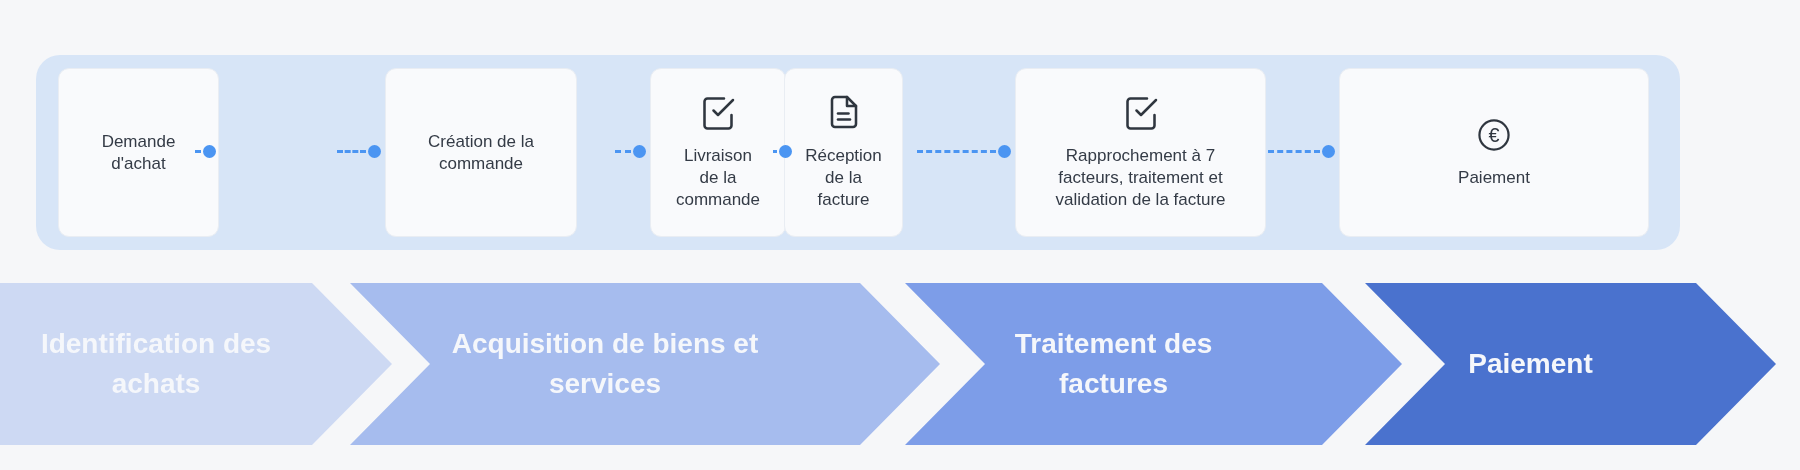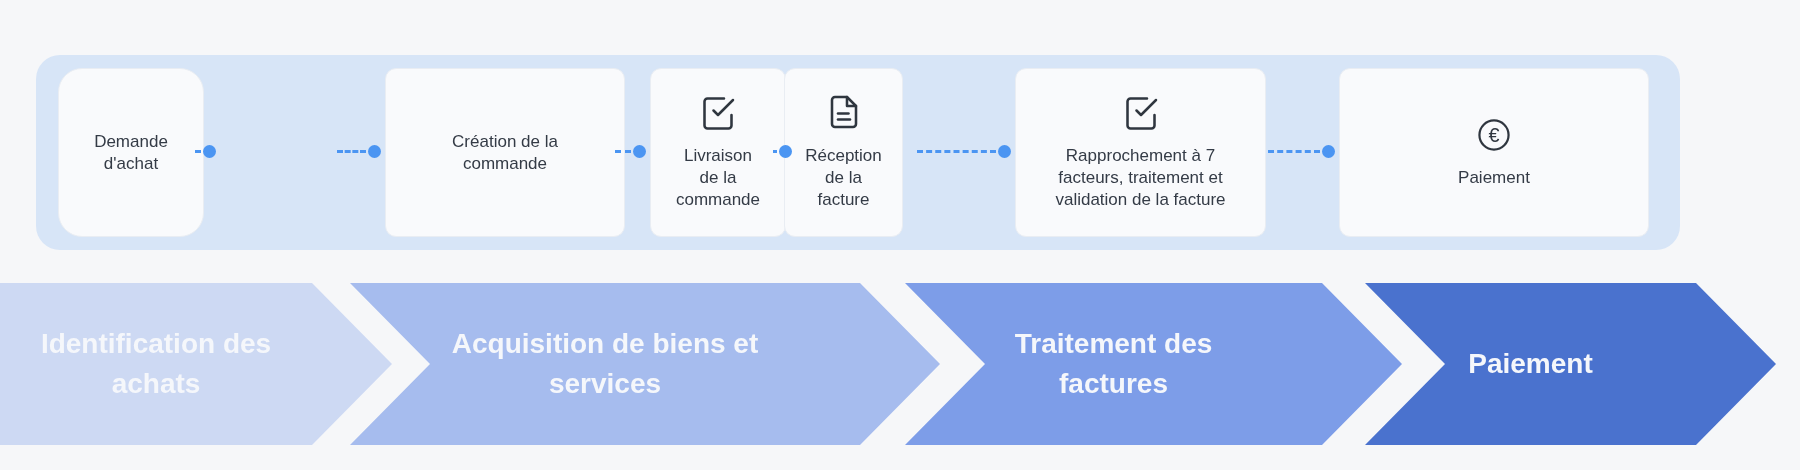"Demande" div.card { border-radius: 24px -> none; width: 146px -> 161px }
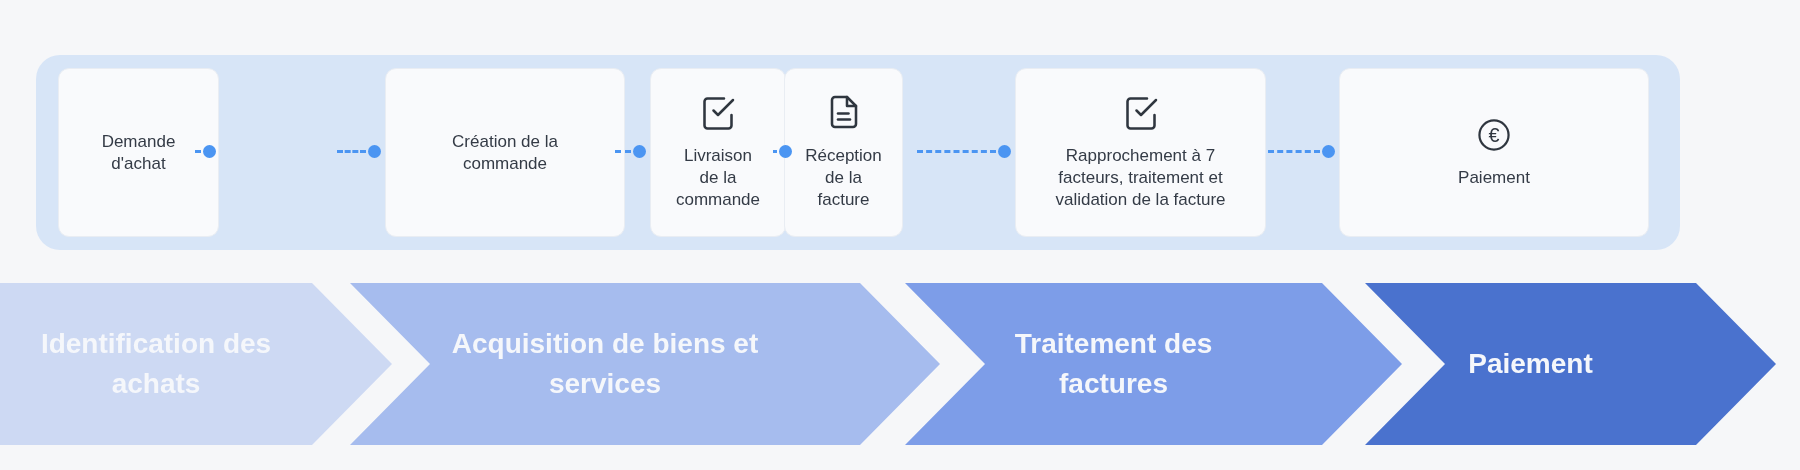"Création de la" div.card { width: 240px -> 192px }
